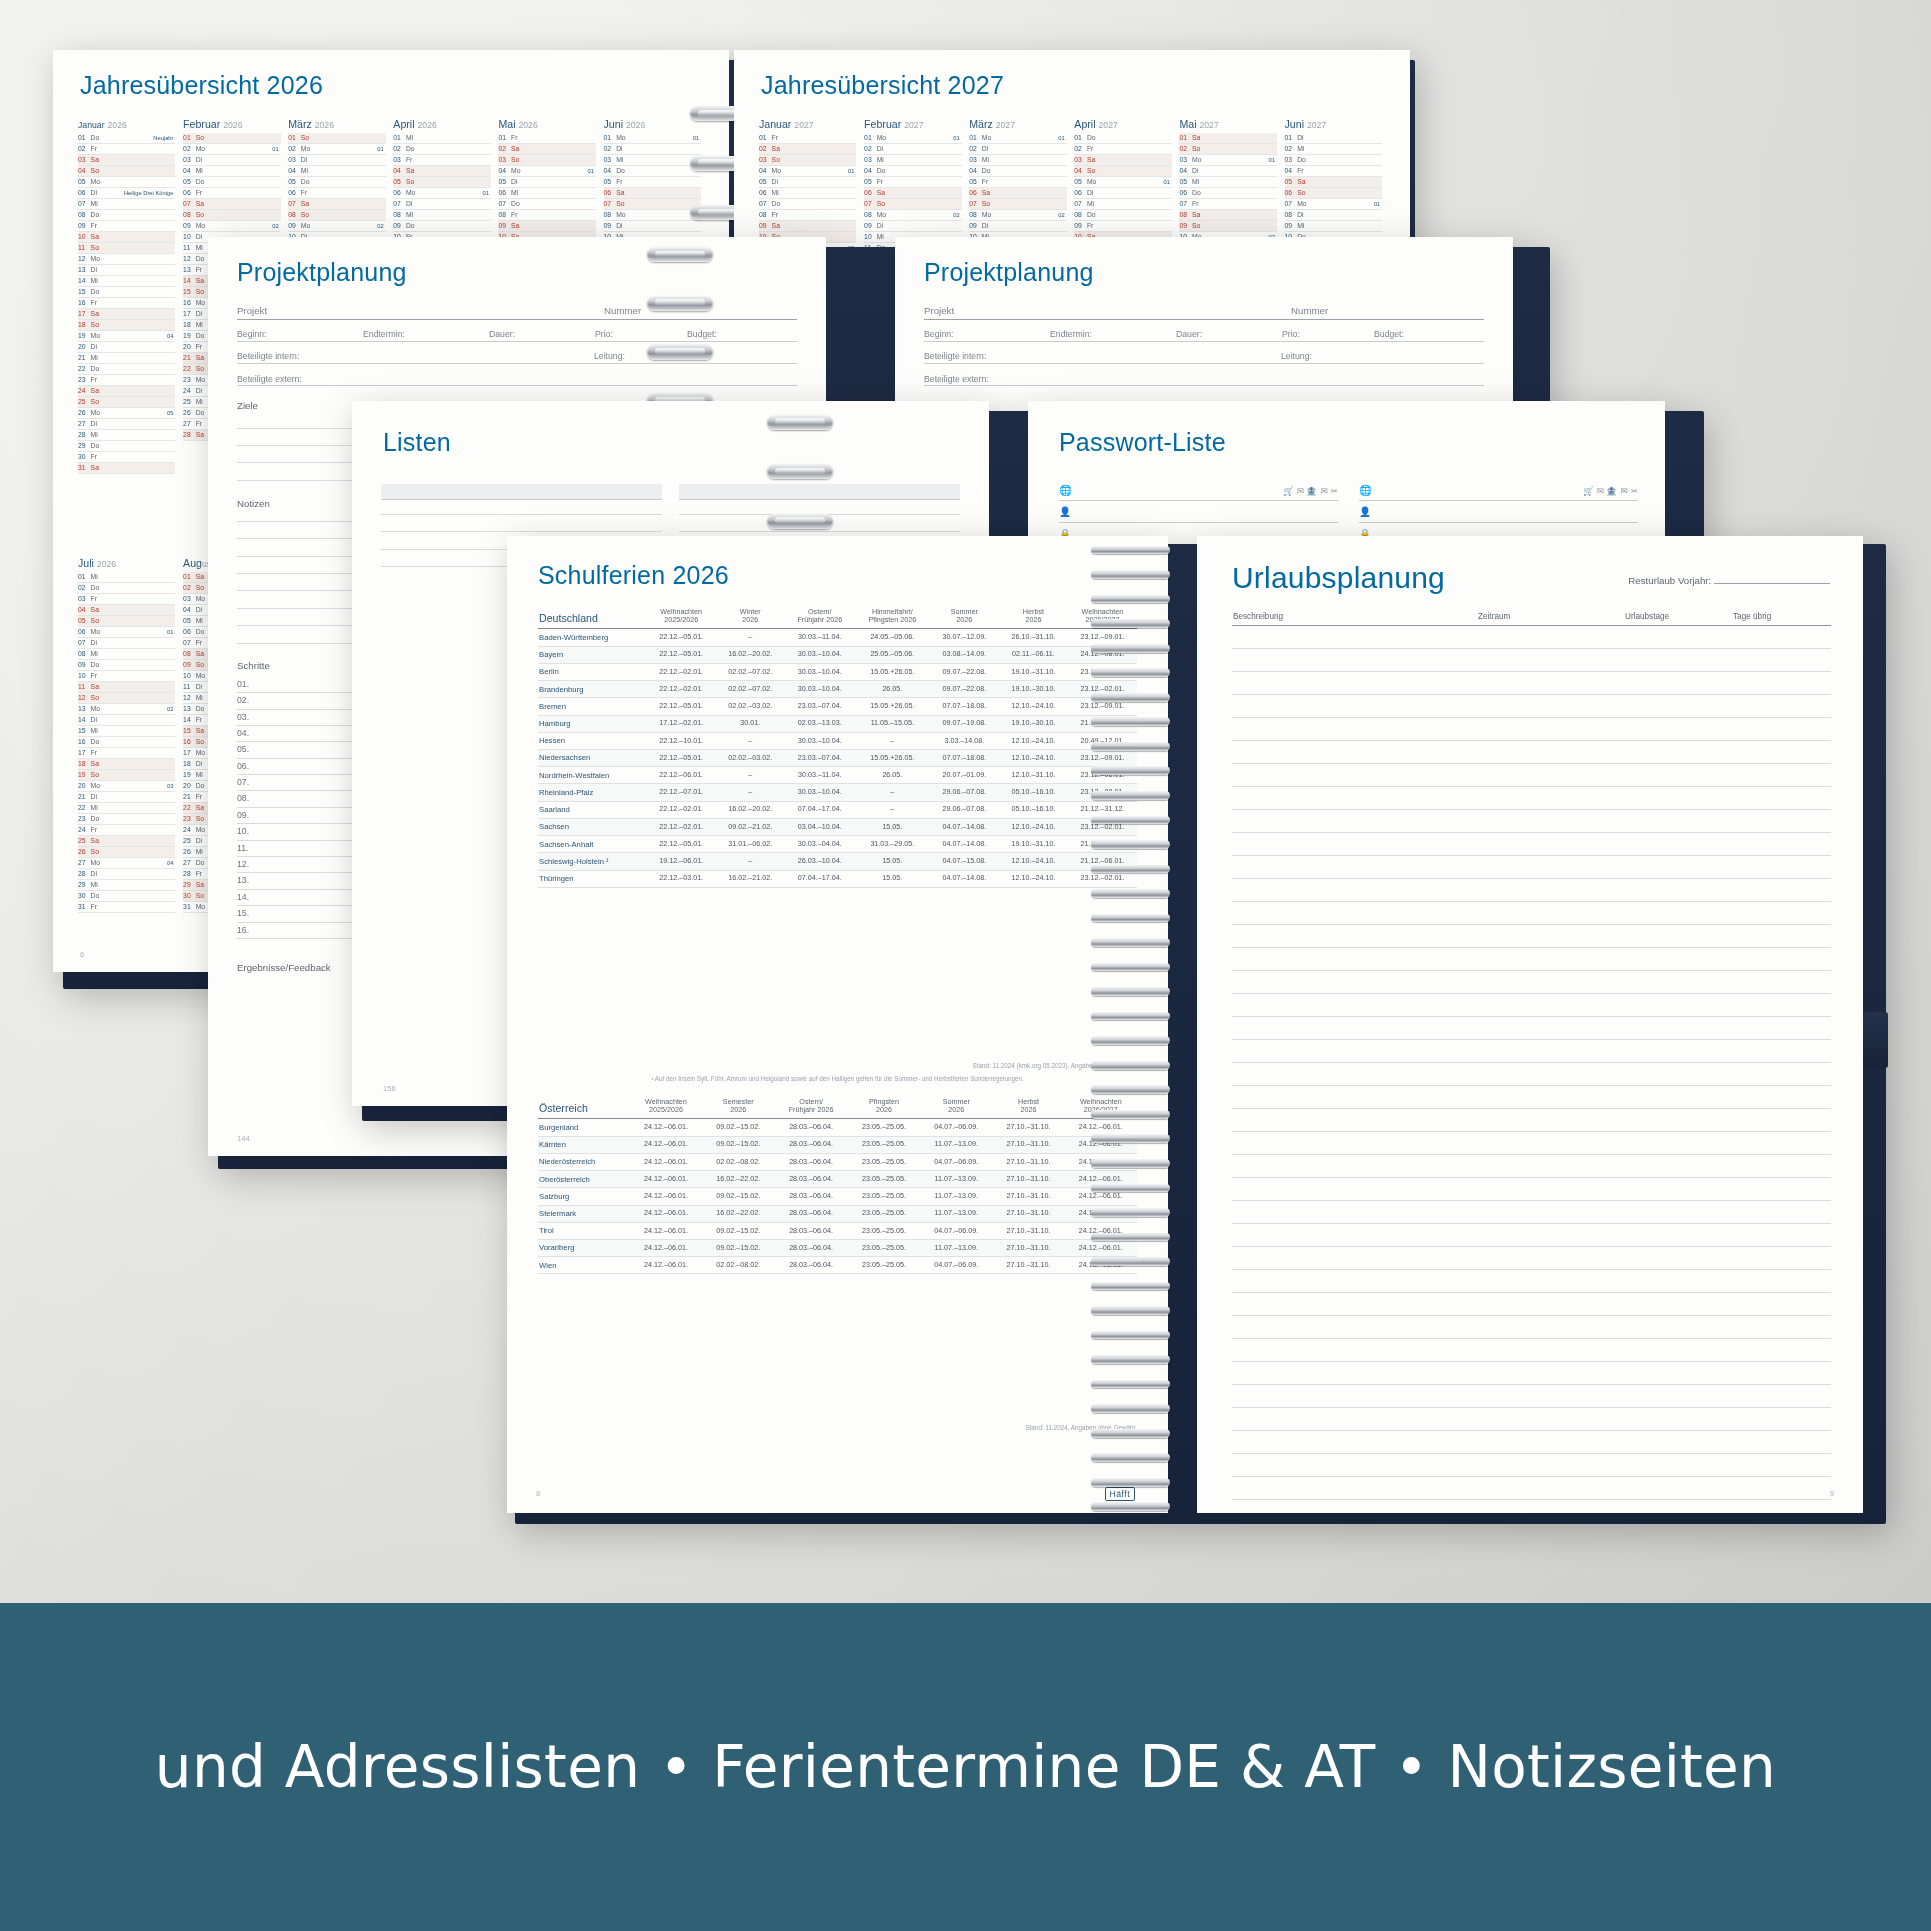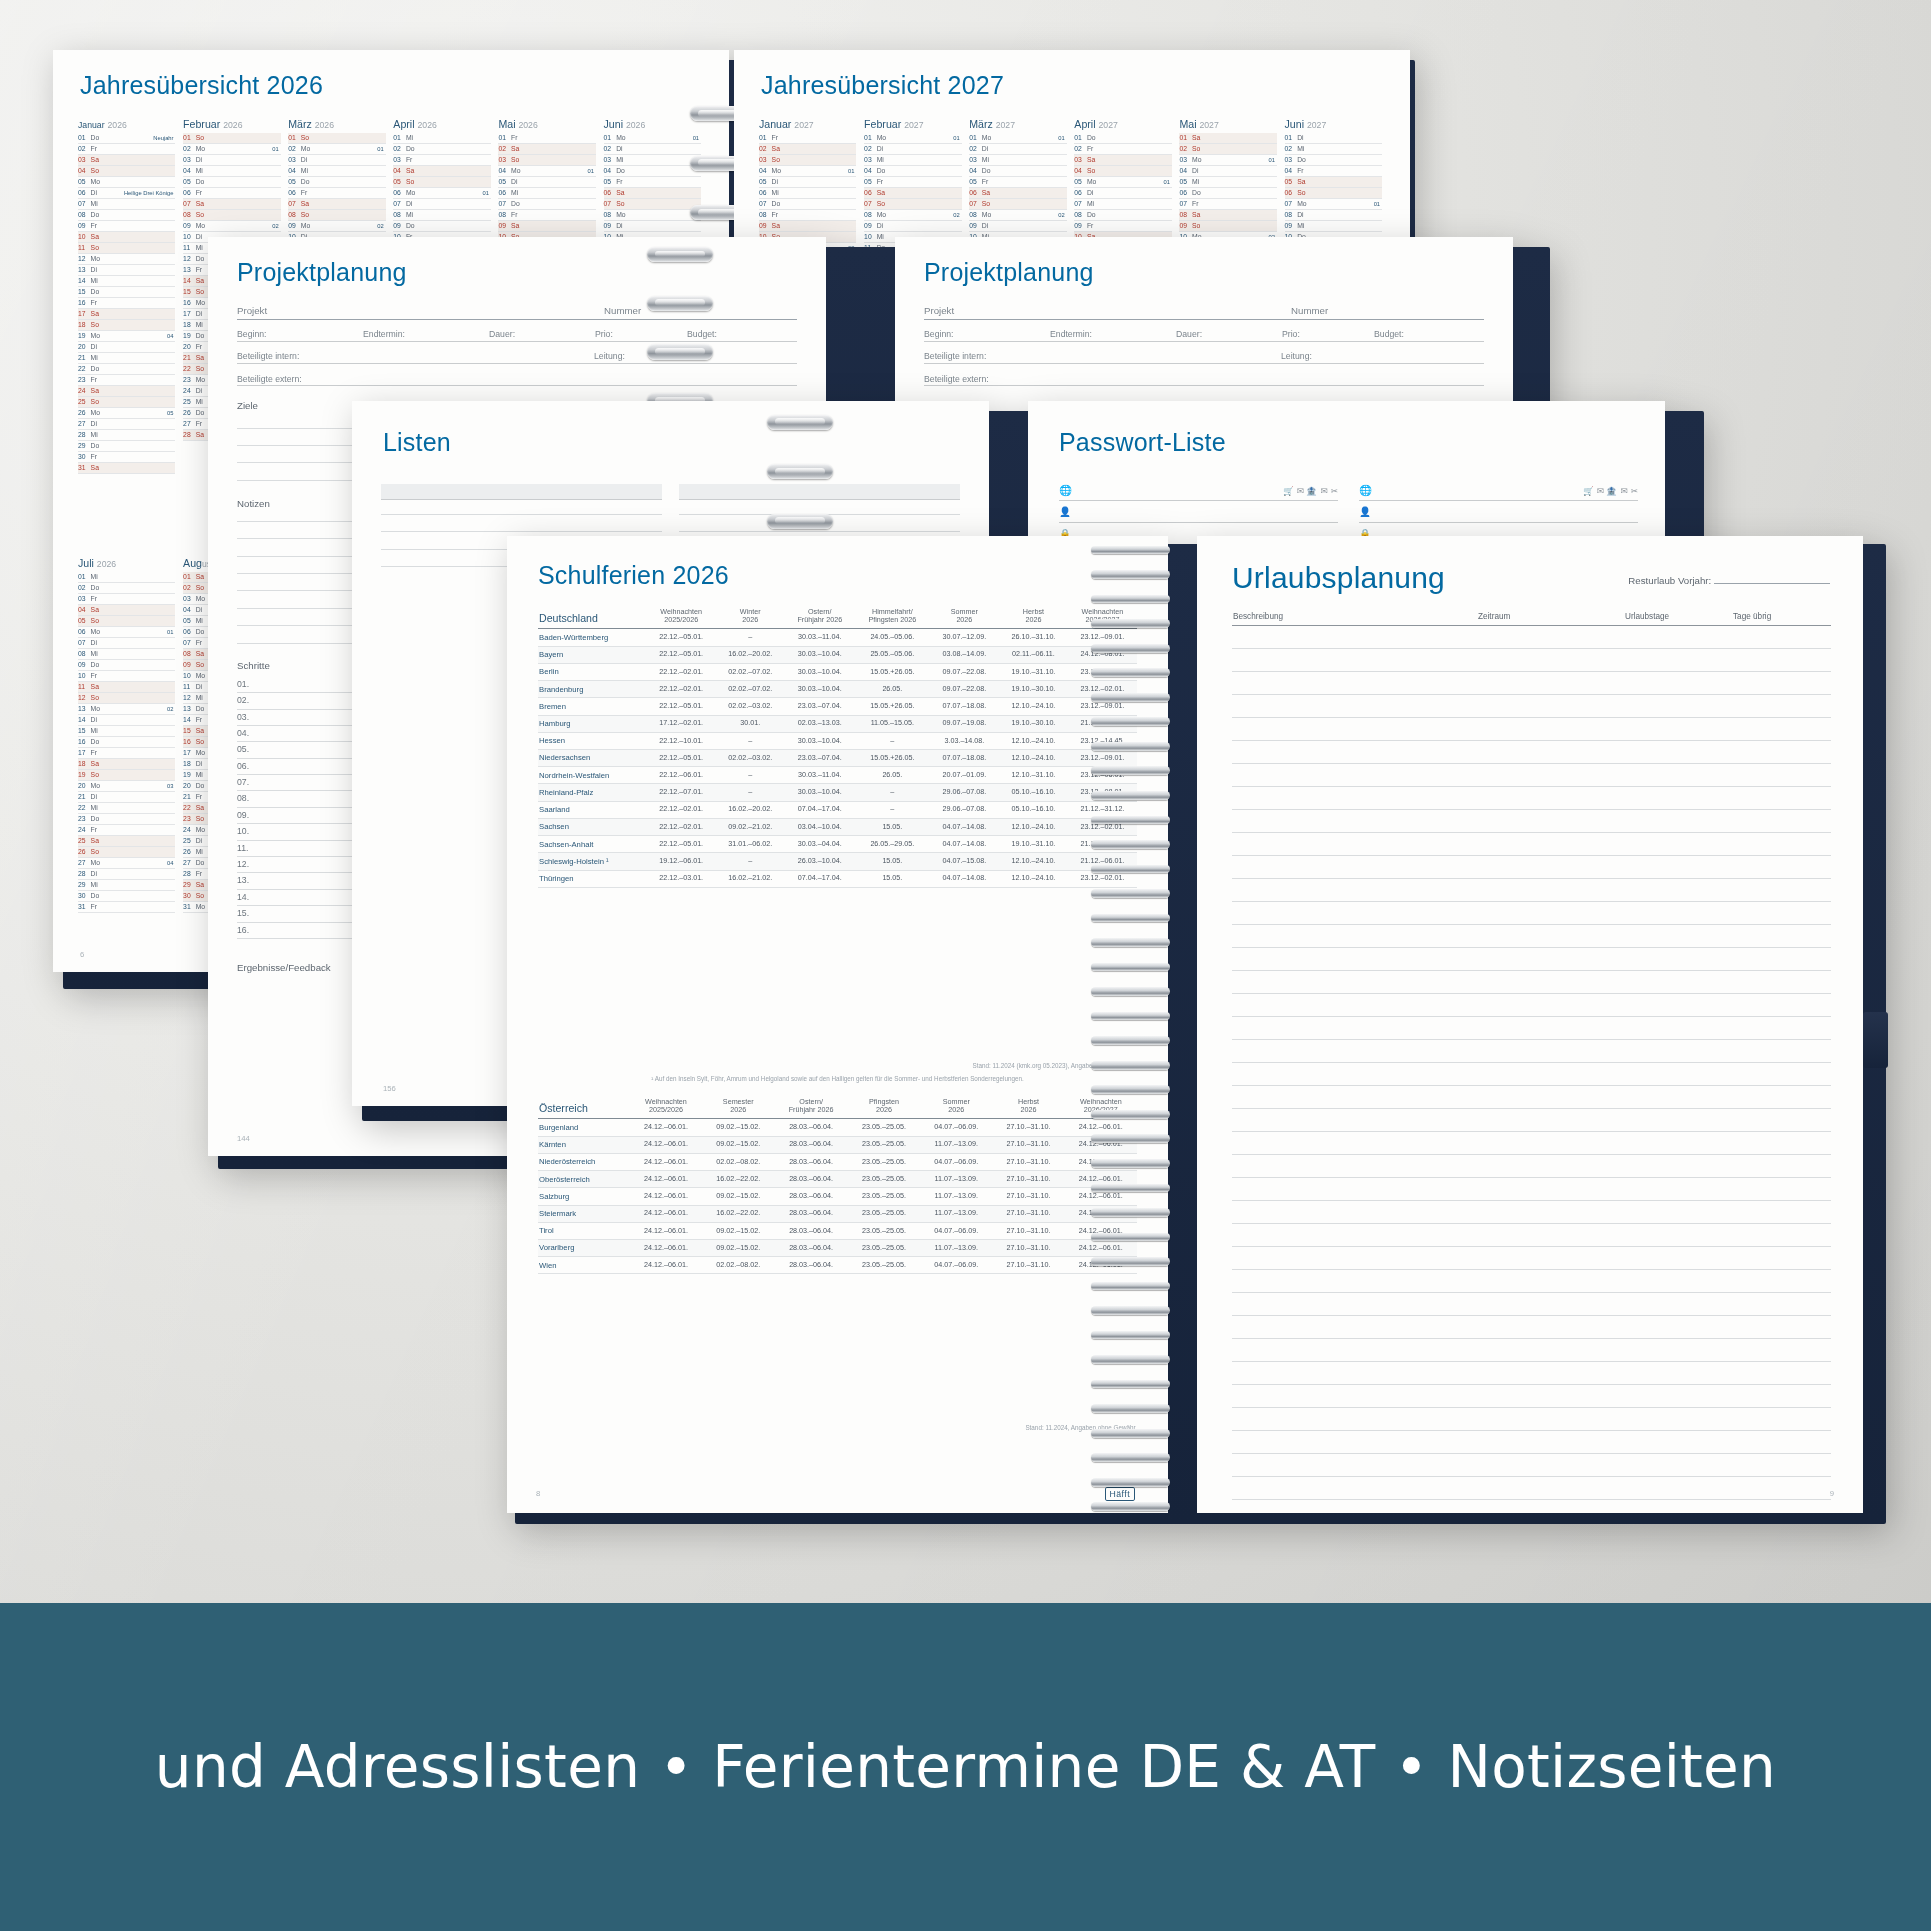"23.12.–14.45." td { text: 23.12.–14.45 -> 20.49.–12.01 }
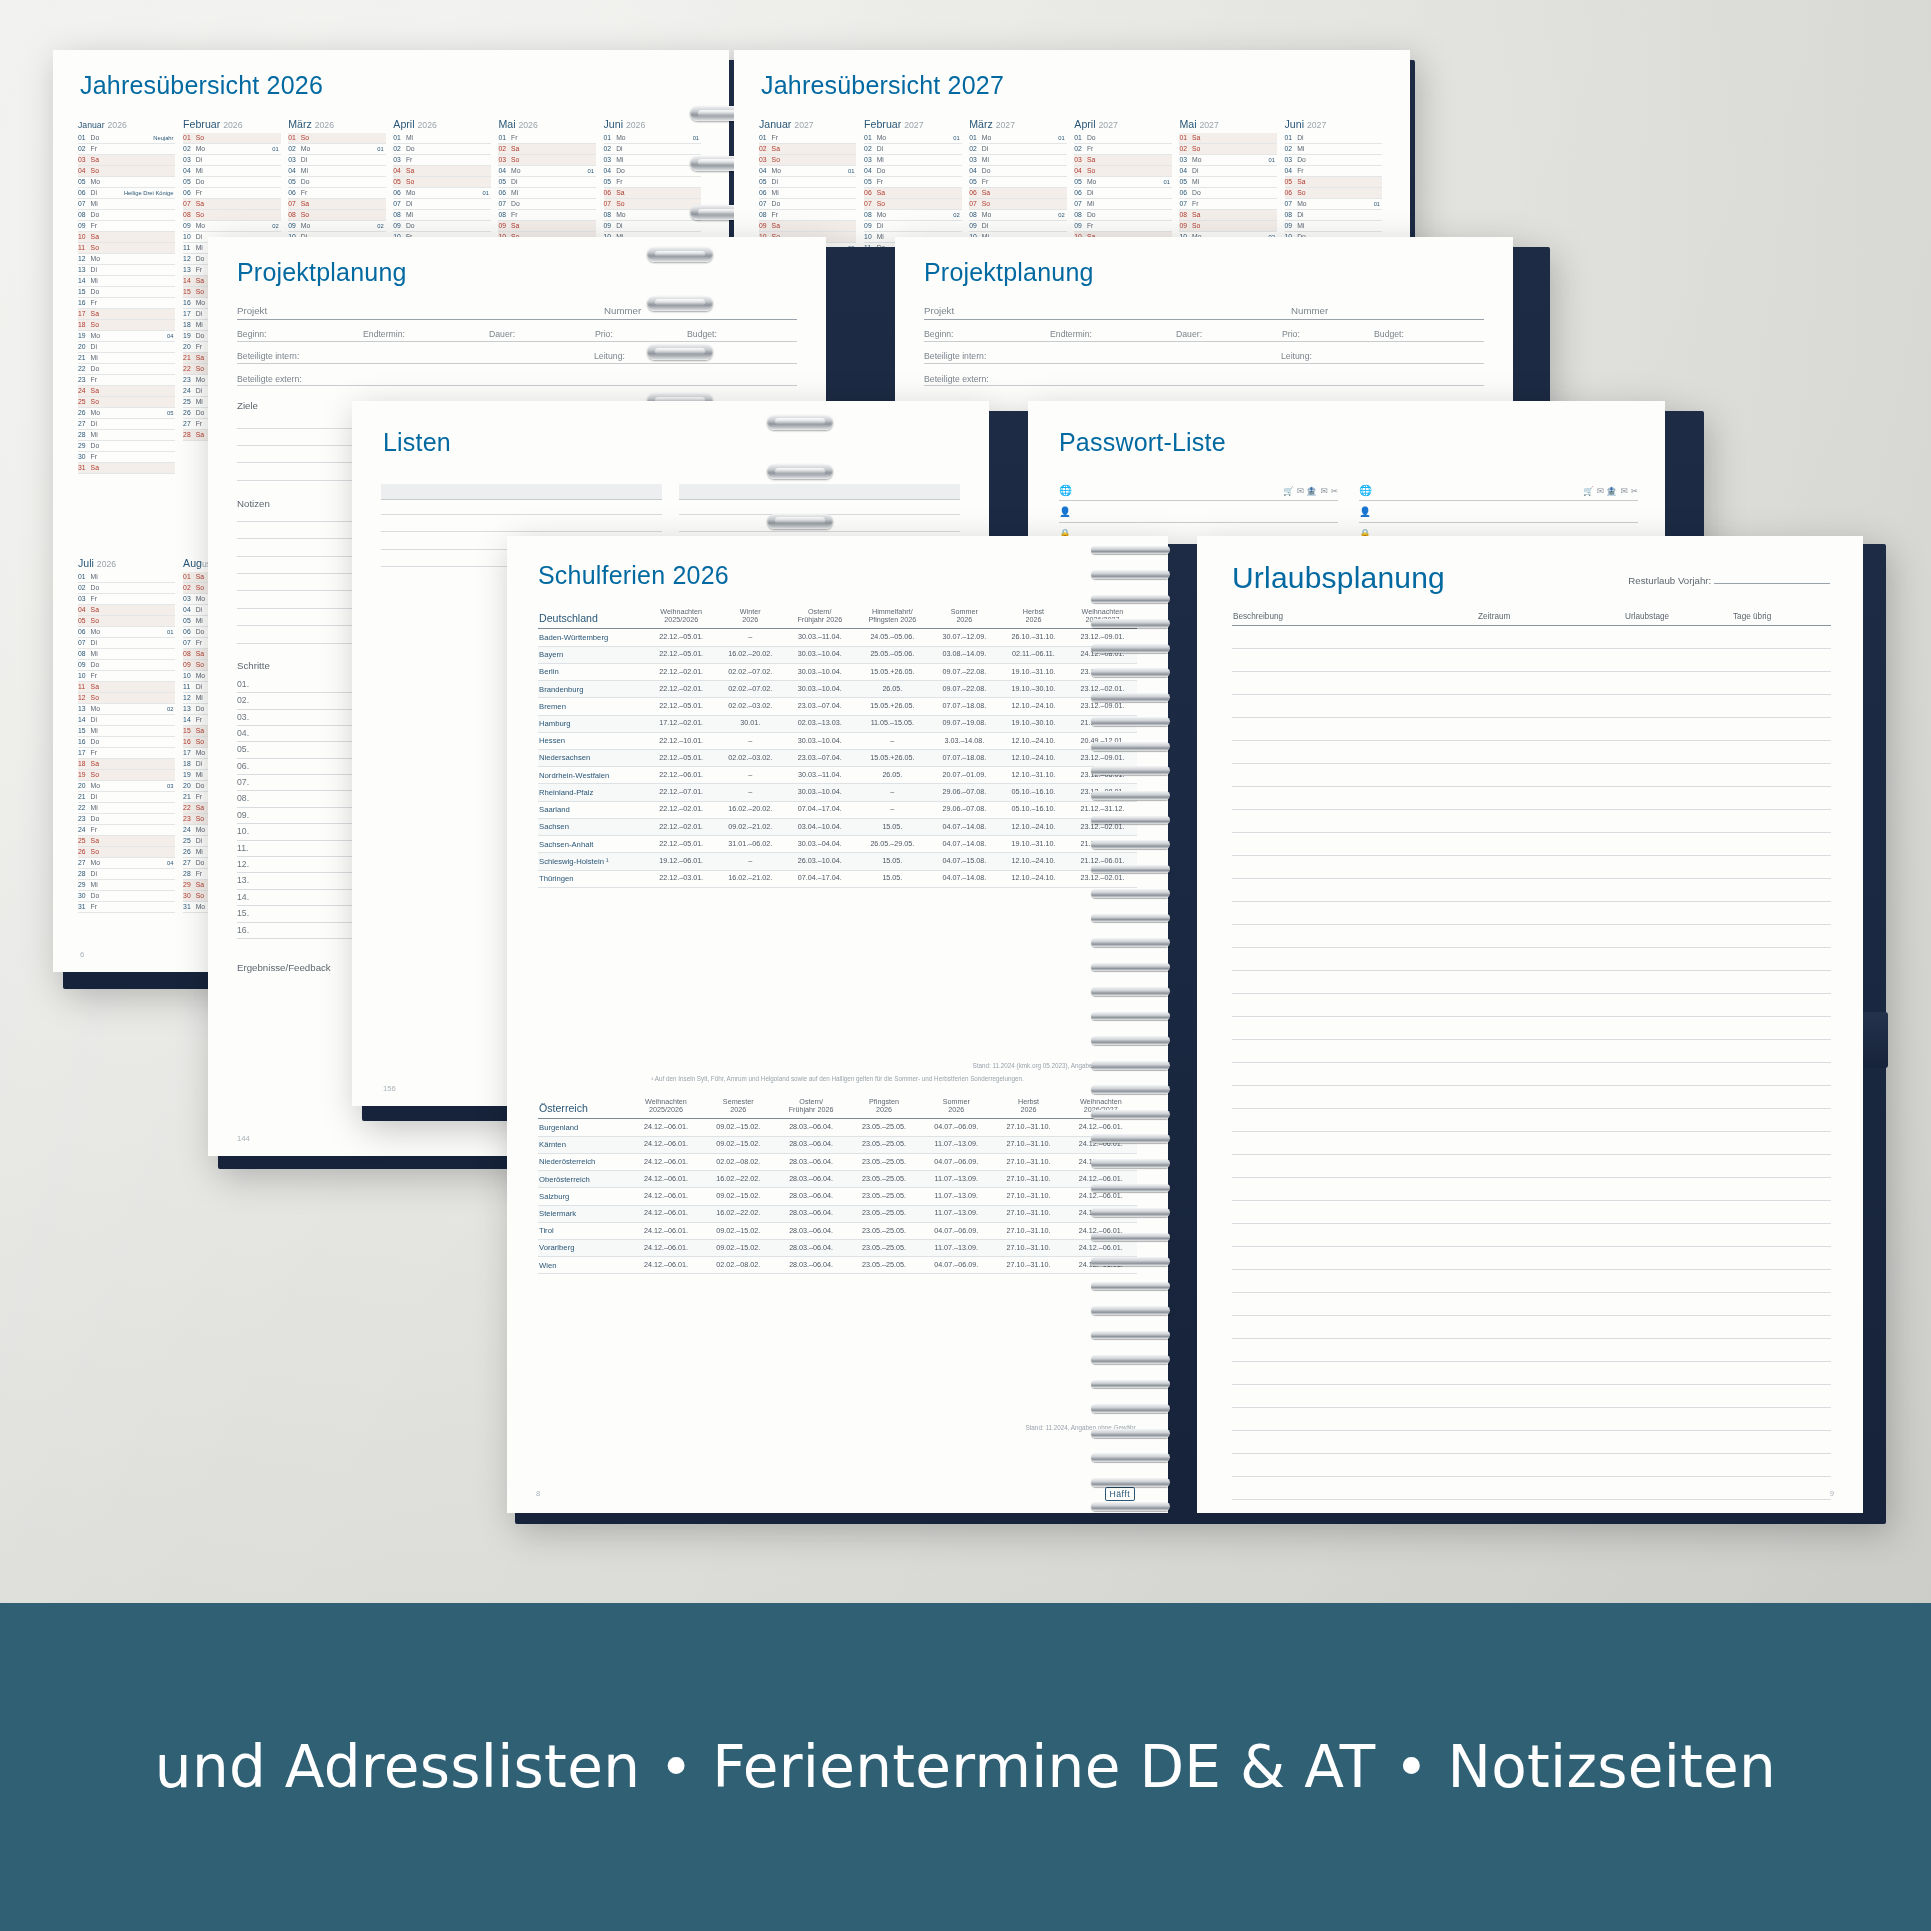"26.05.–29.05." td { text: 26.05 -> 31.03 }
